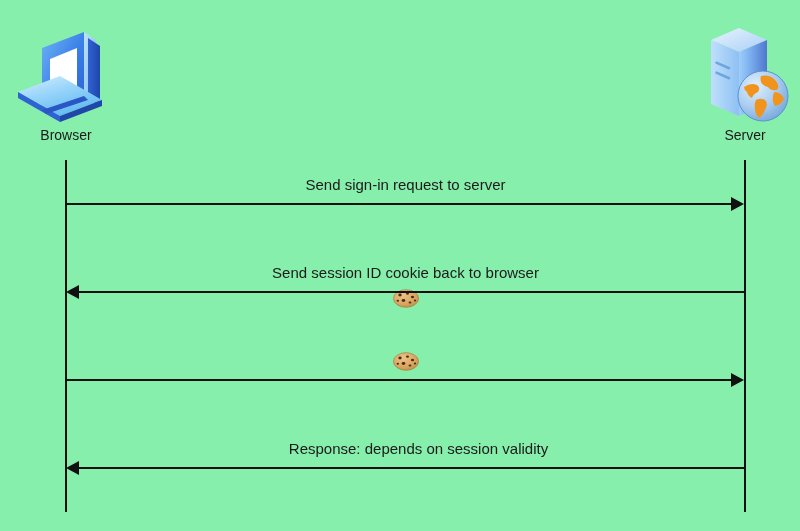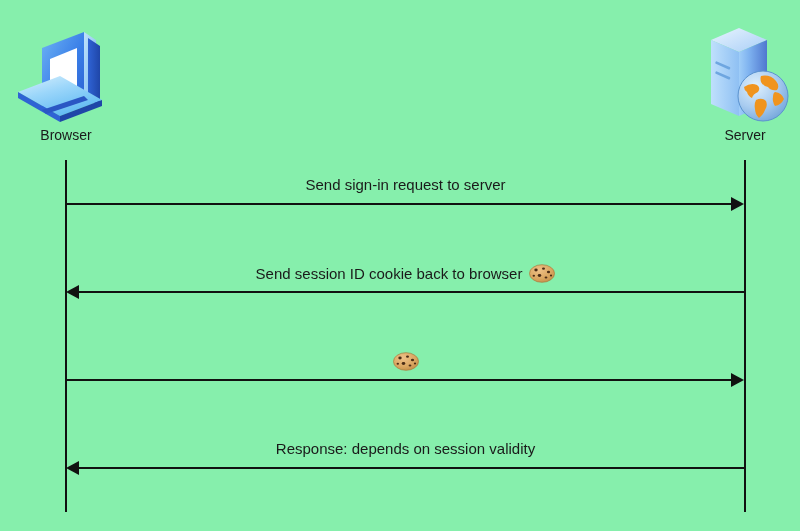"Send session ID cookie back" div.msg-label { flex-direction: none -> column }
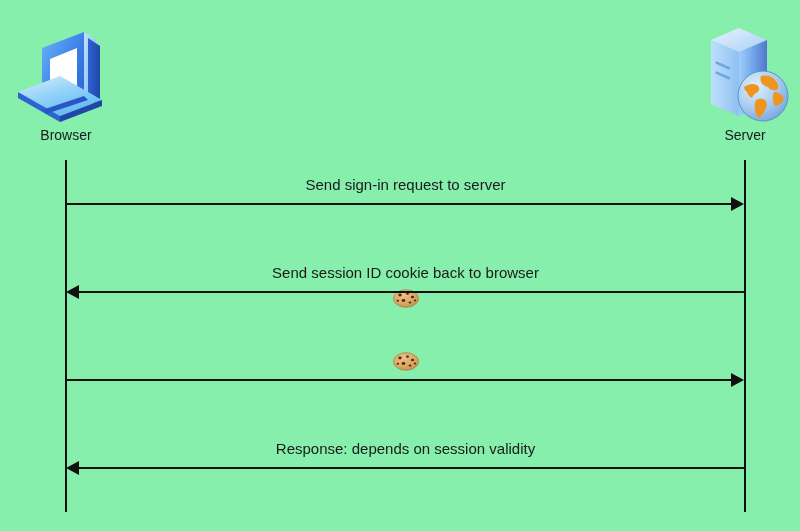"Response: depends on session validity" div.msg-label { padding-left: none -> 13px }
